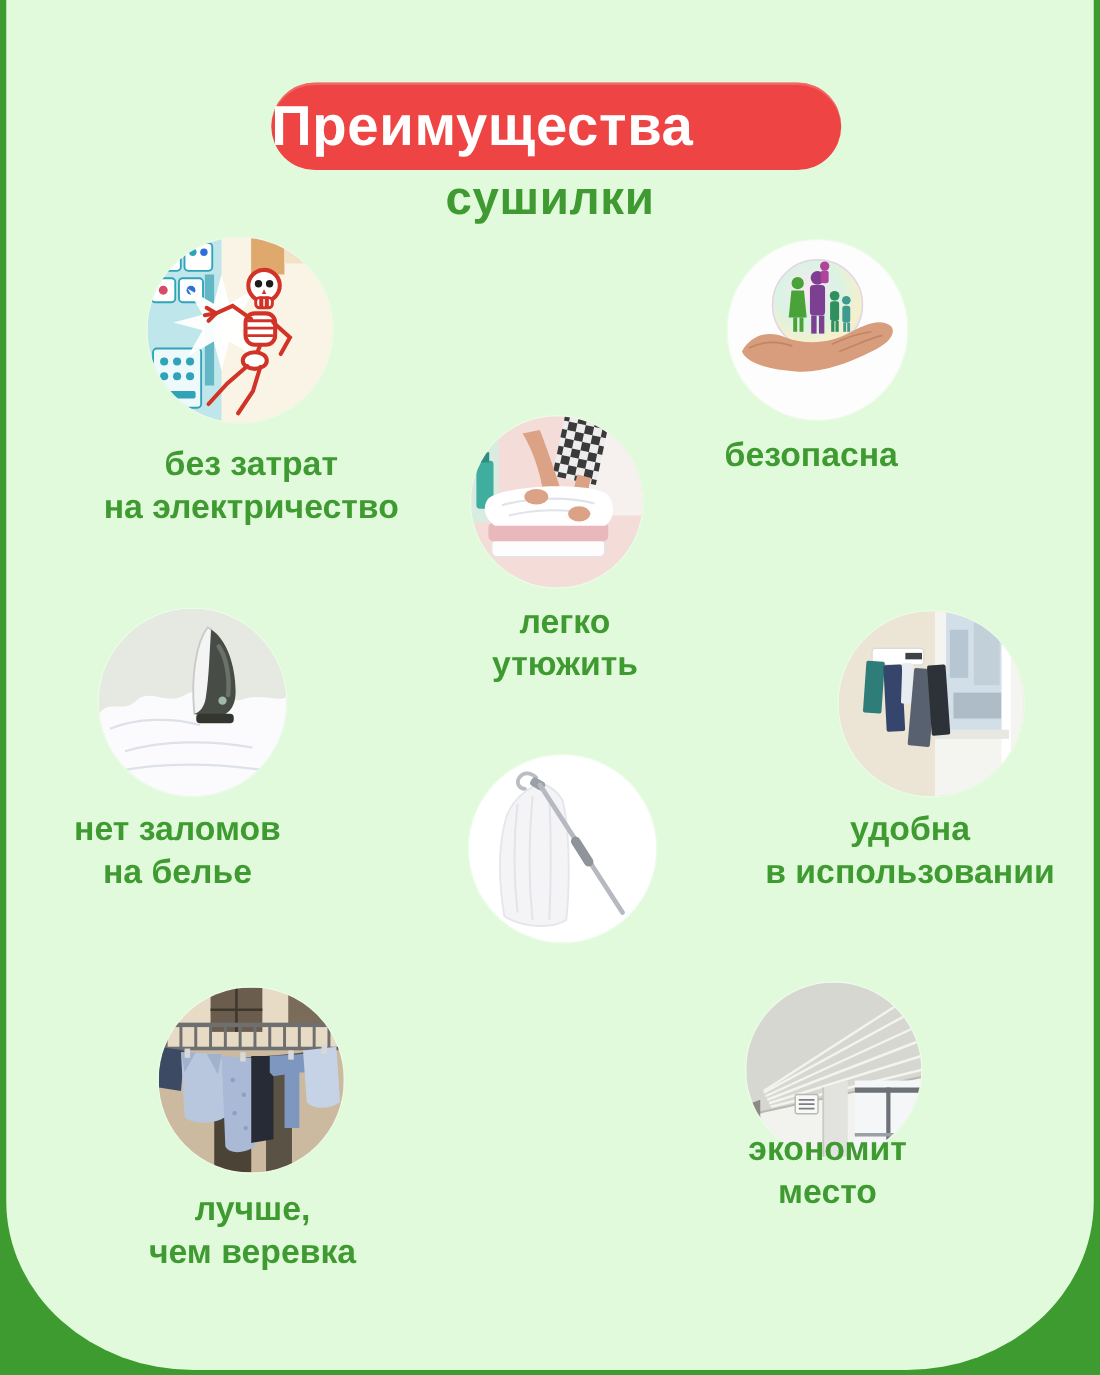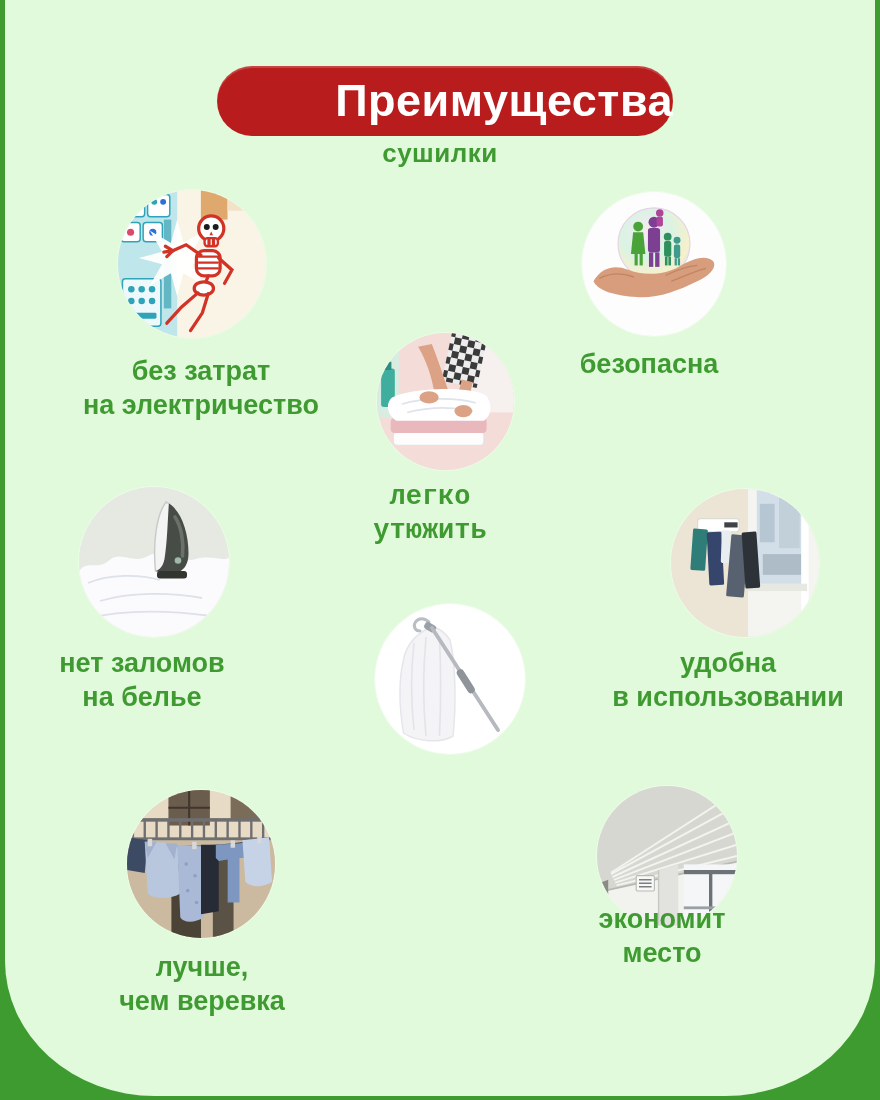"Преимущества" .title-pill { background: #b91c1c -> #ef4444; justify-content: flex-end -> flex-start }
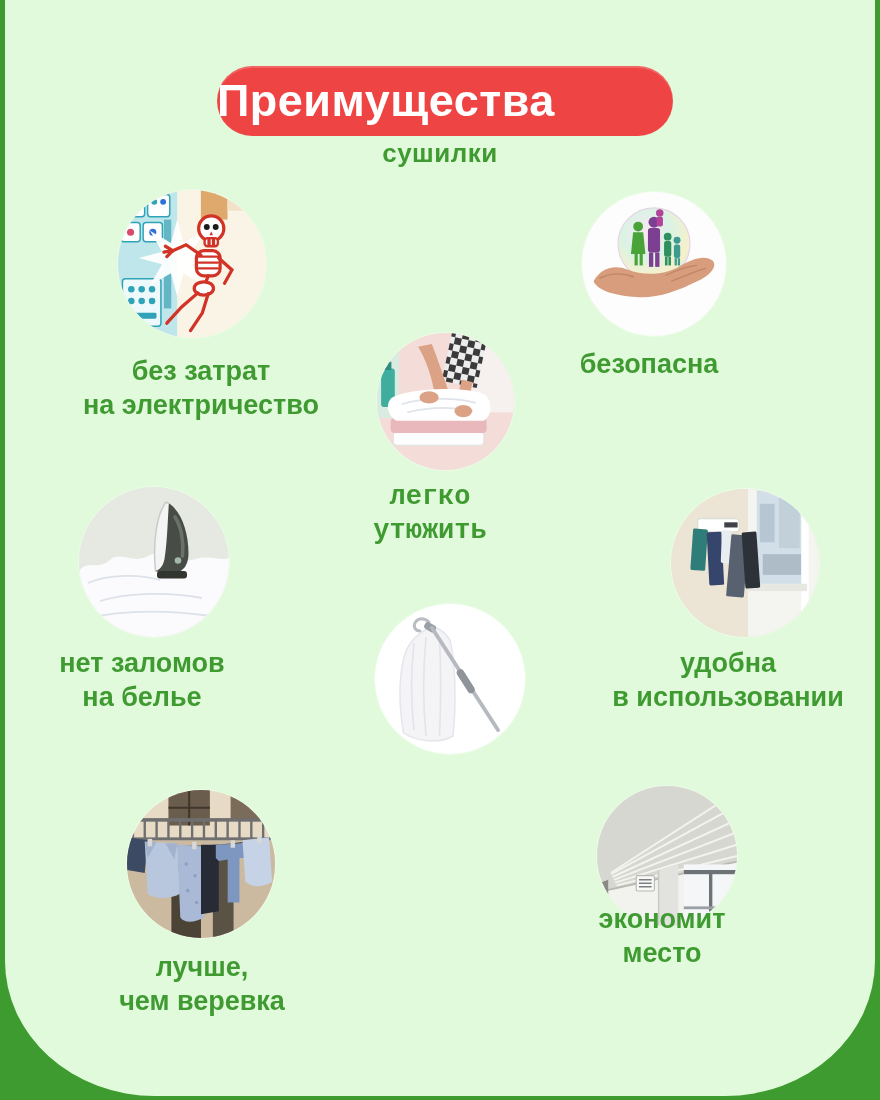"сушилки" .subtitle { font-size: 26px -> 38px }
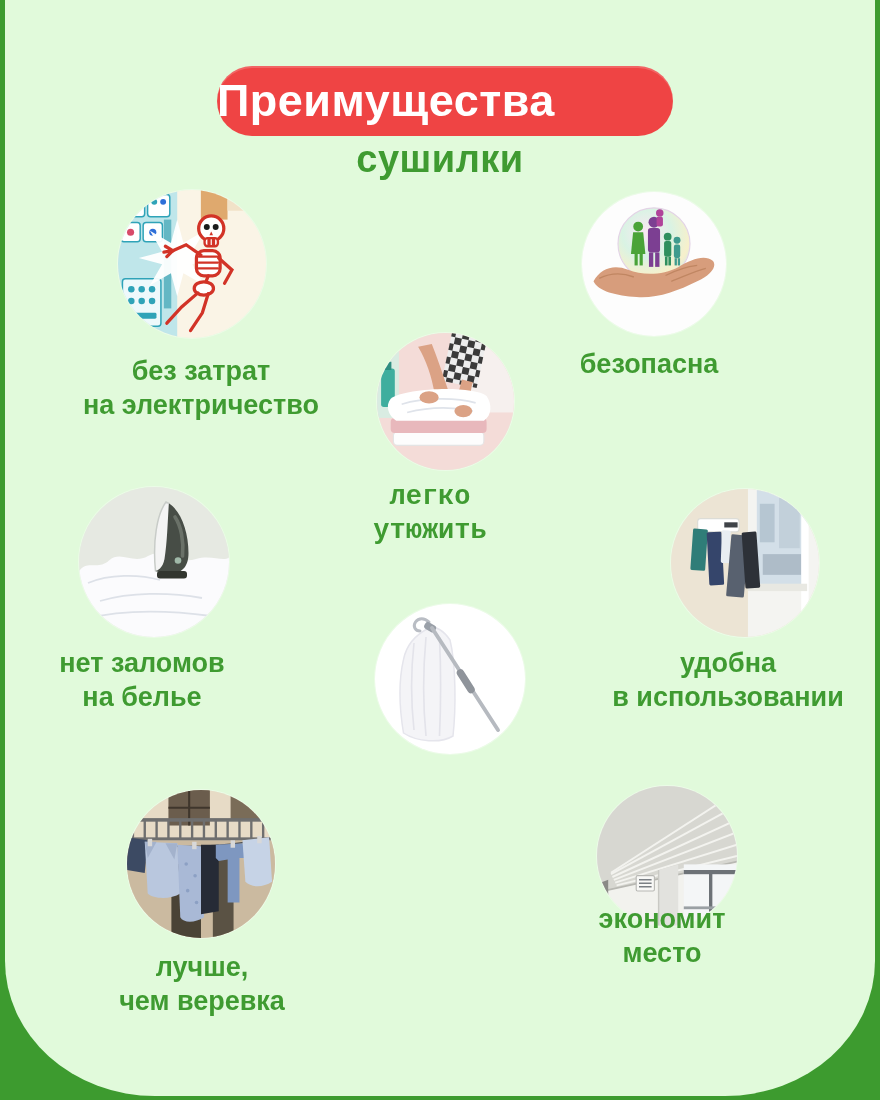"легко" .t2 { font-family: Liberation Mono, monospace -> none; left: 425px -> 447px }
